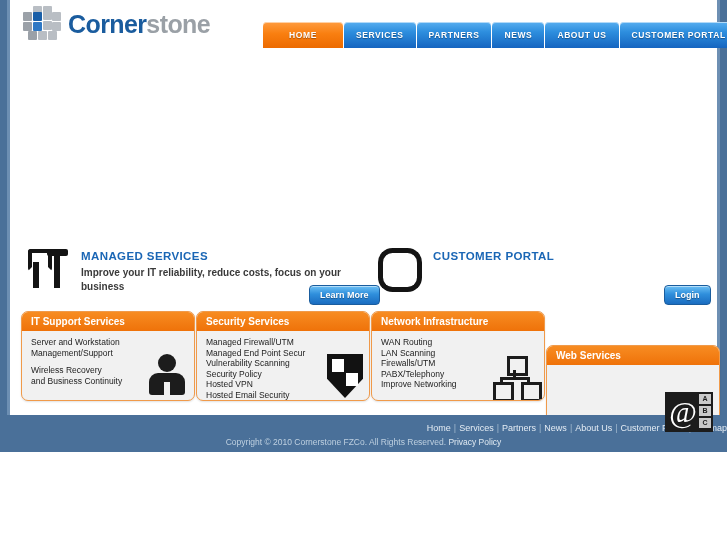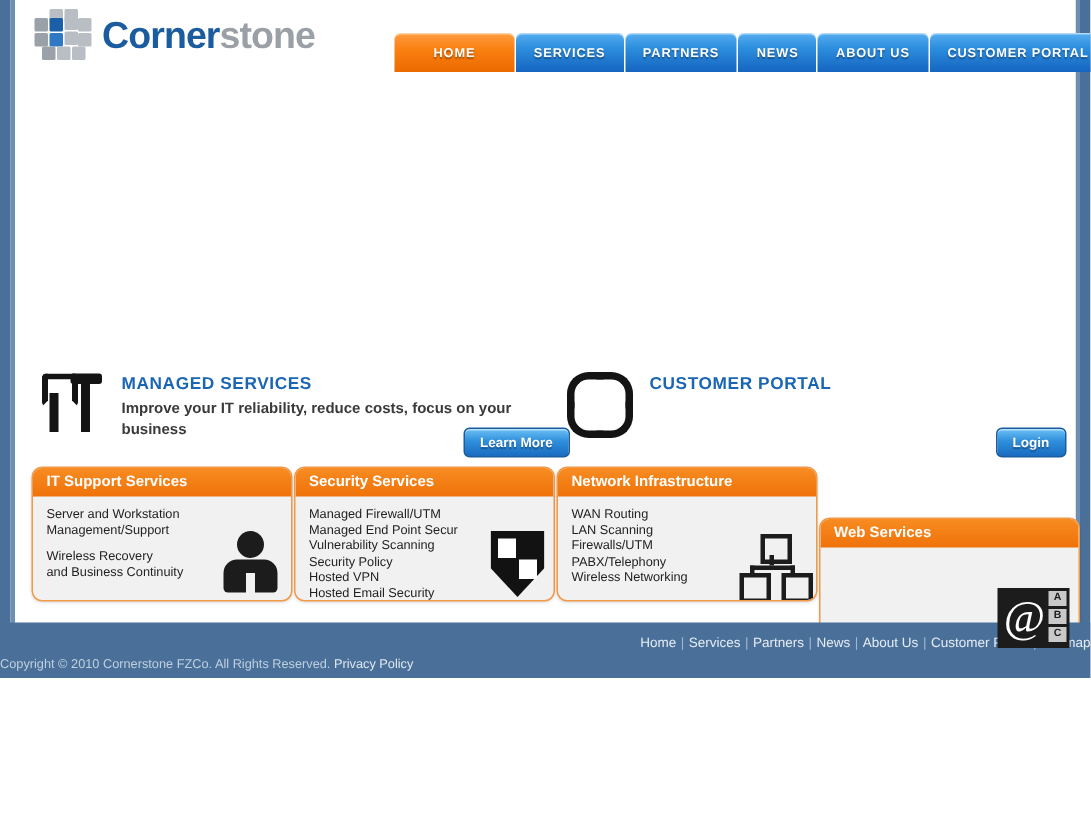"Wireless Networking" div { text: Wireless -> Improve }
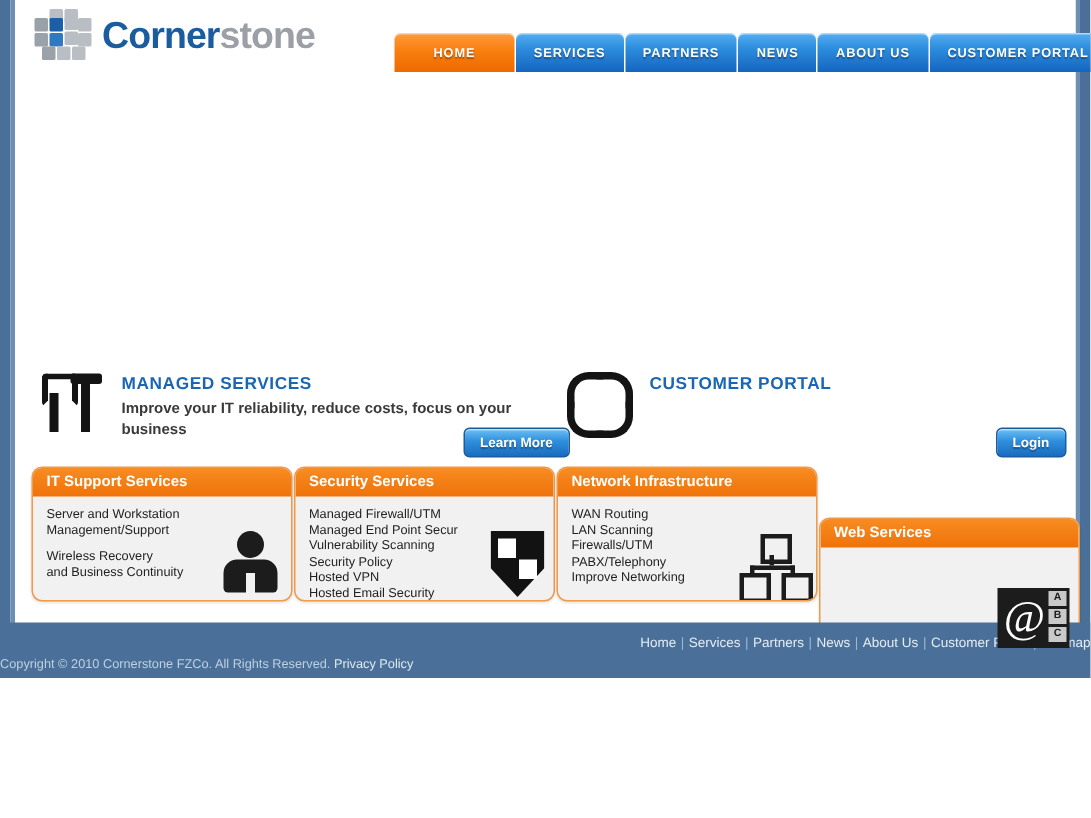"Copyright © 2010 Cornerstone FZCo." #footer-copy { text-align: left -> center }
